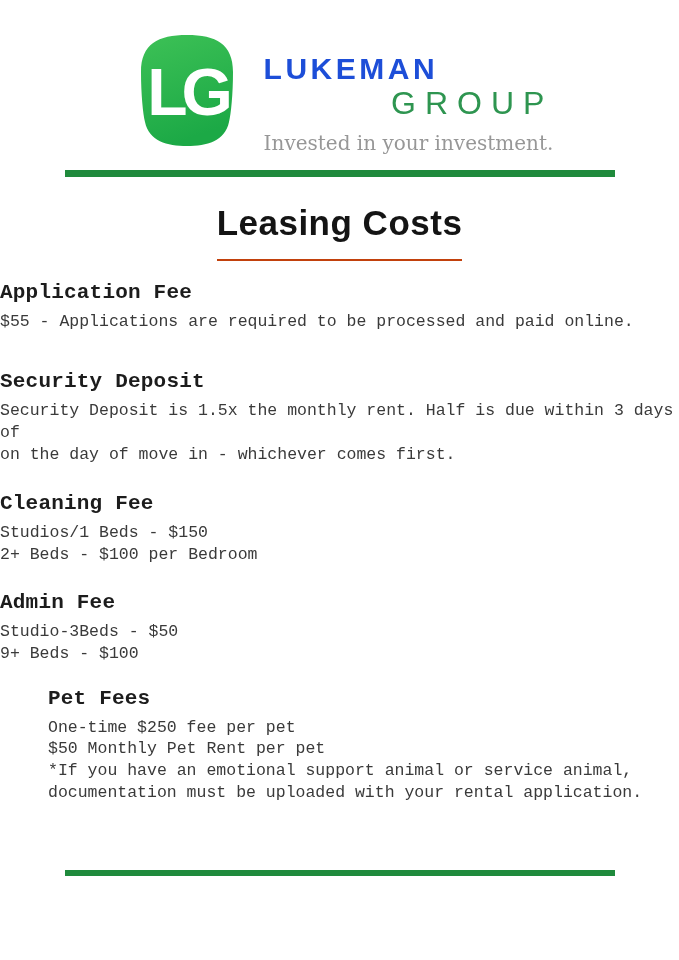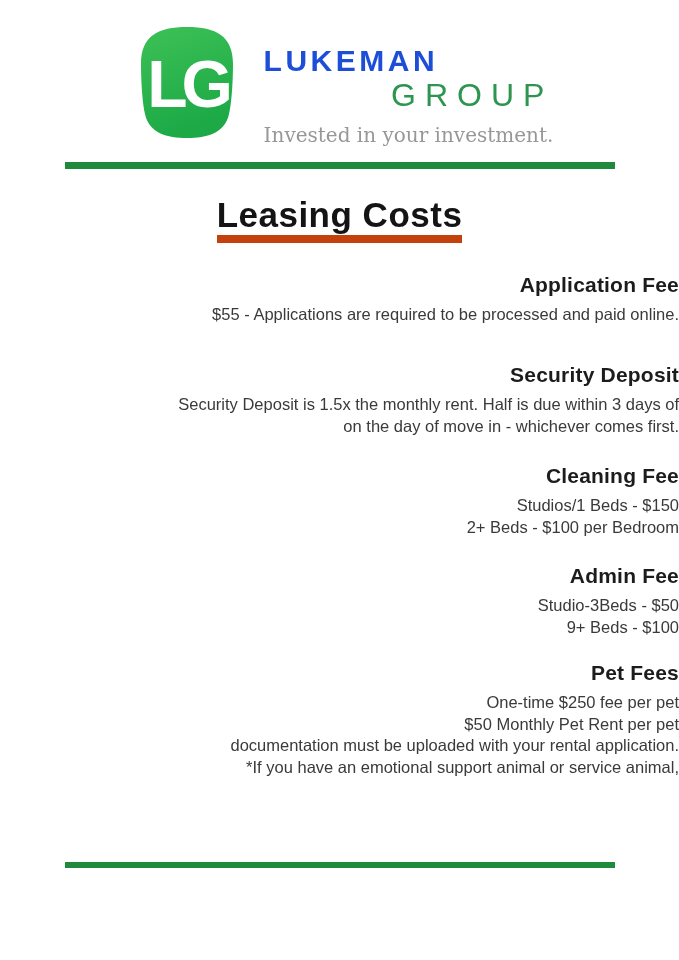"LG" .page { margin: 0 auto -> 8px auto }
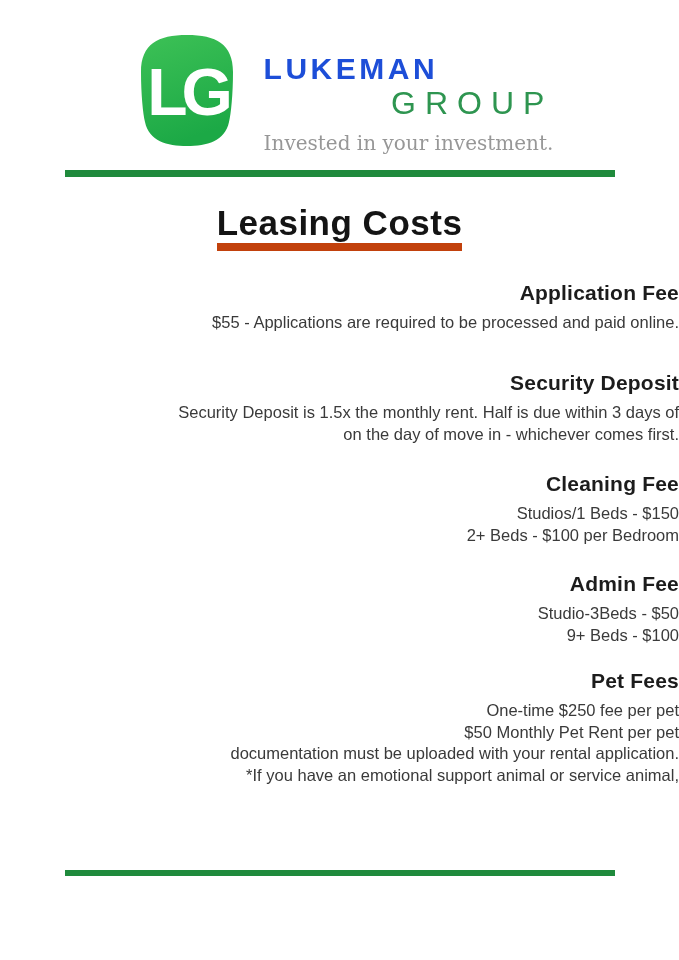"Leasing Costs" .page-title span { border-bottom: 8px solid #c2410c -> 2px solid #c2410c; padding-bottom: 1px -> 17px }
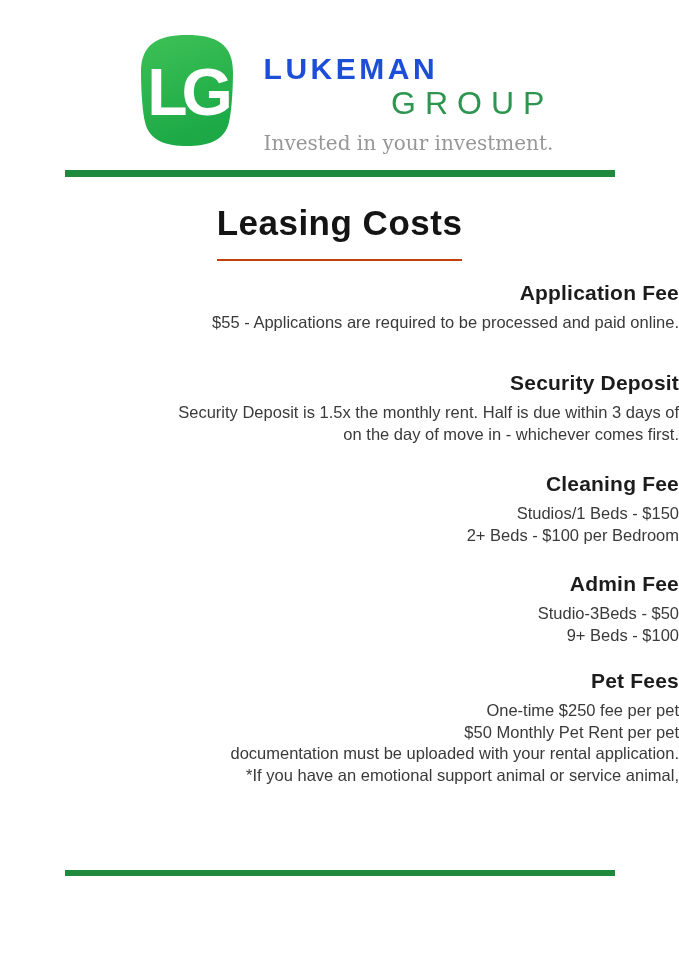"Application Fee" .section { font-family: none -> Liberation Mono, monospace; text-align: right -> left }
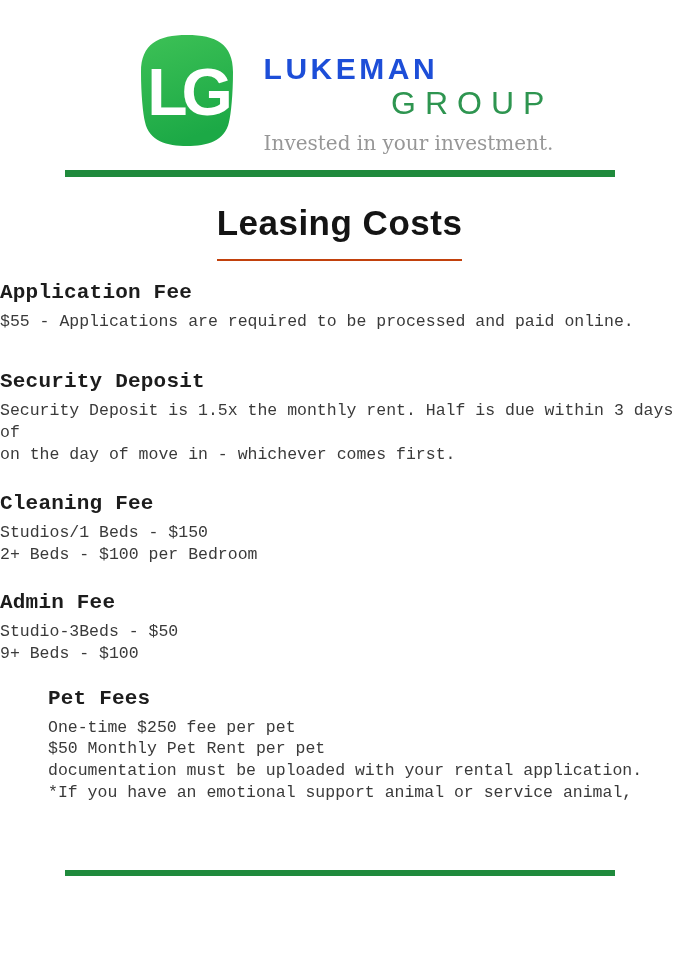"documentation must be uploaded with" div.section-line { order: before "*If you have an emotional" -> after "*If you have an emotional" }
